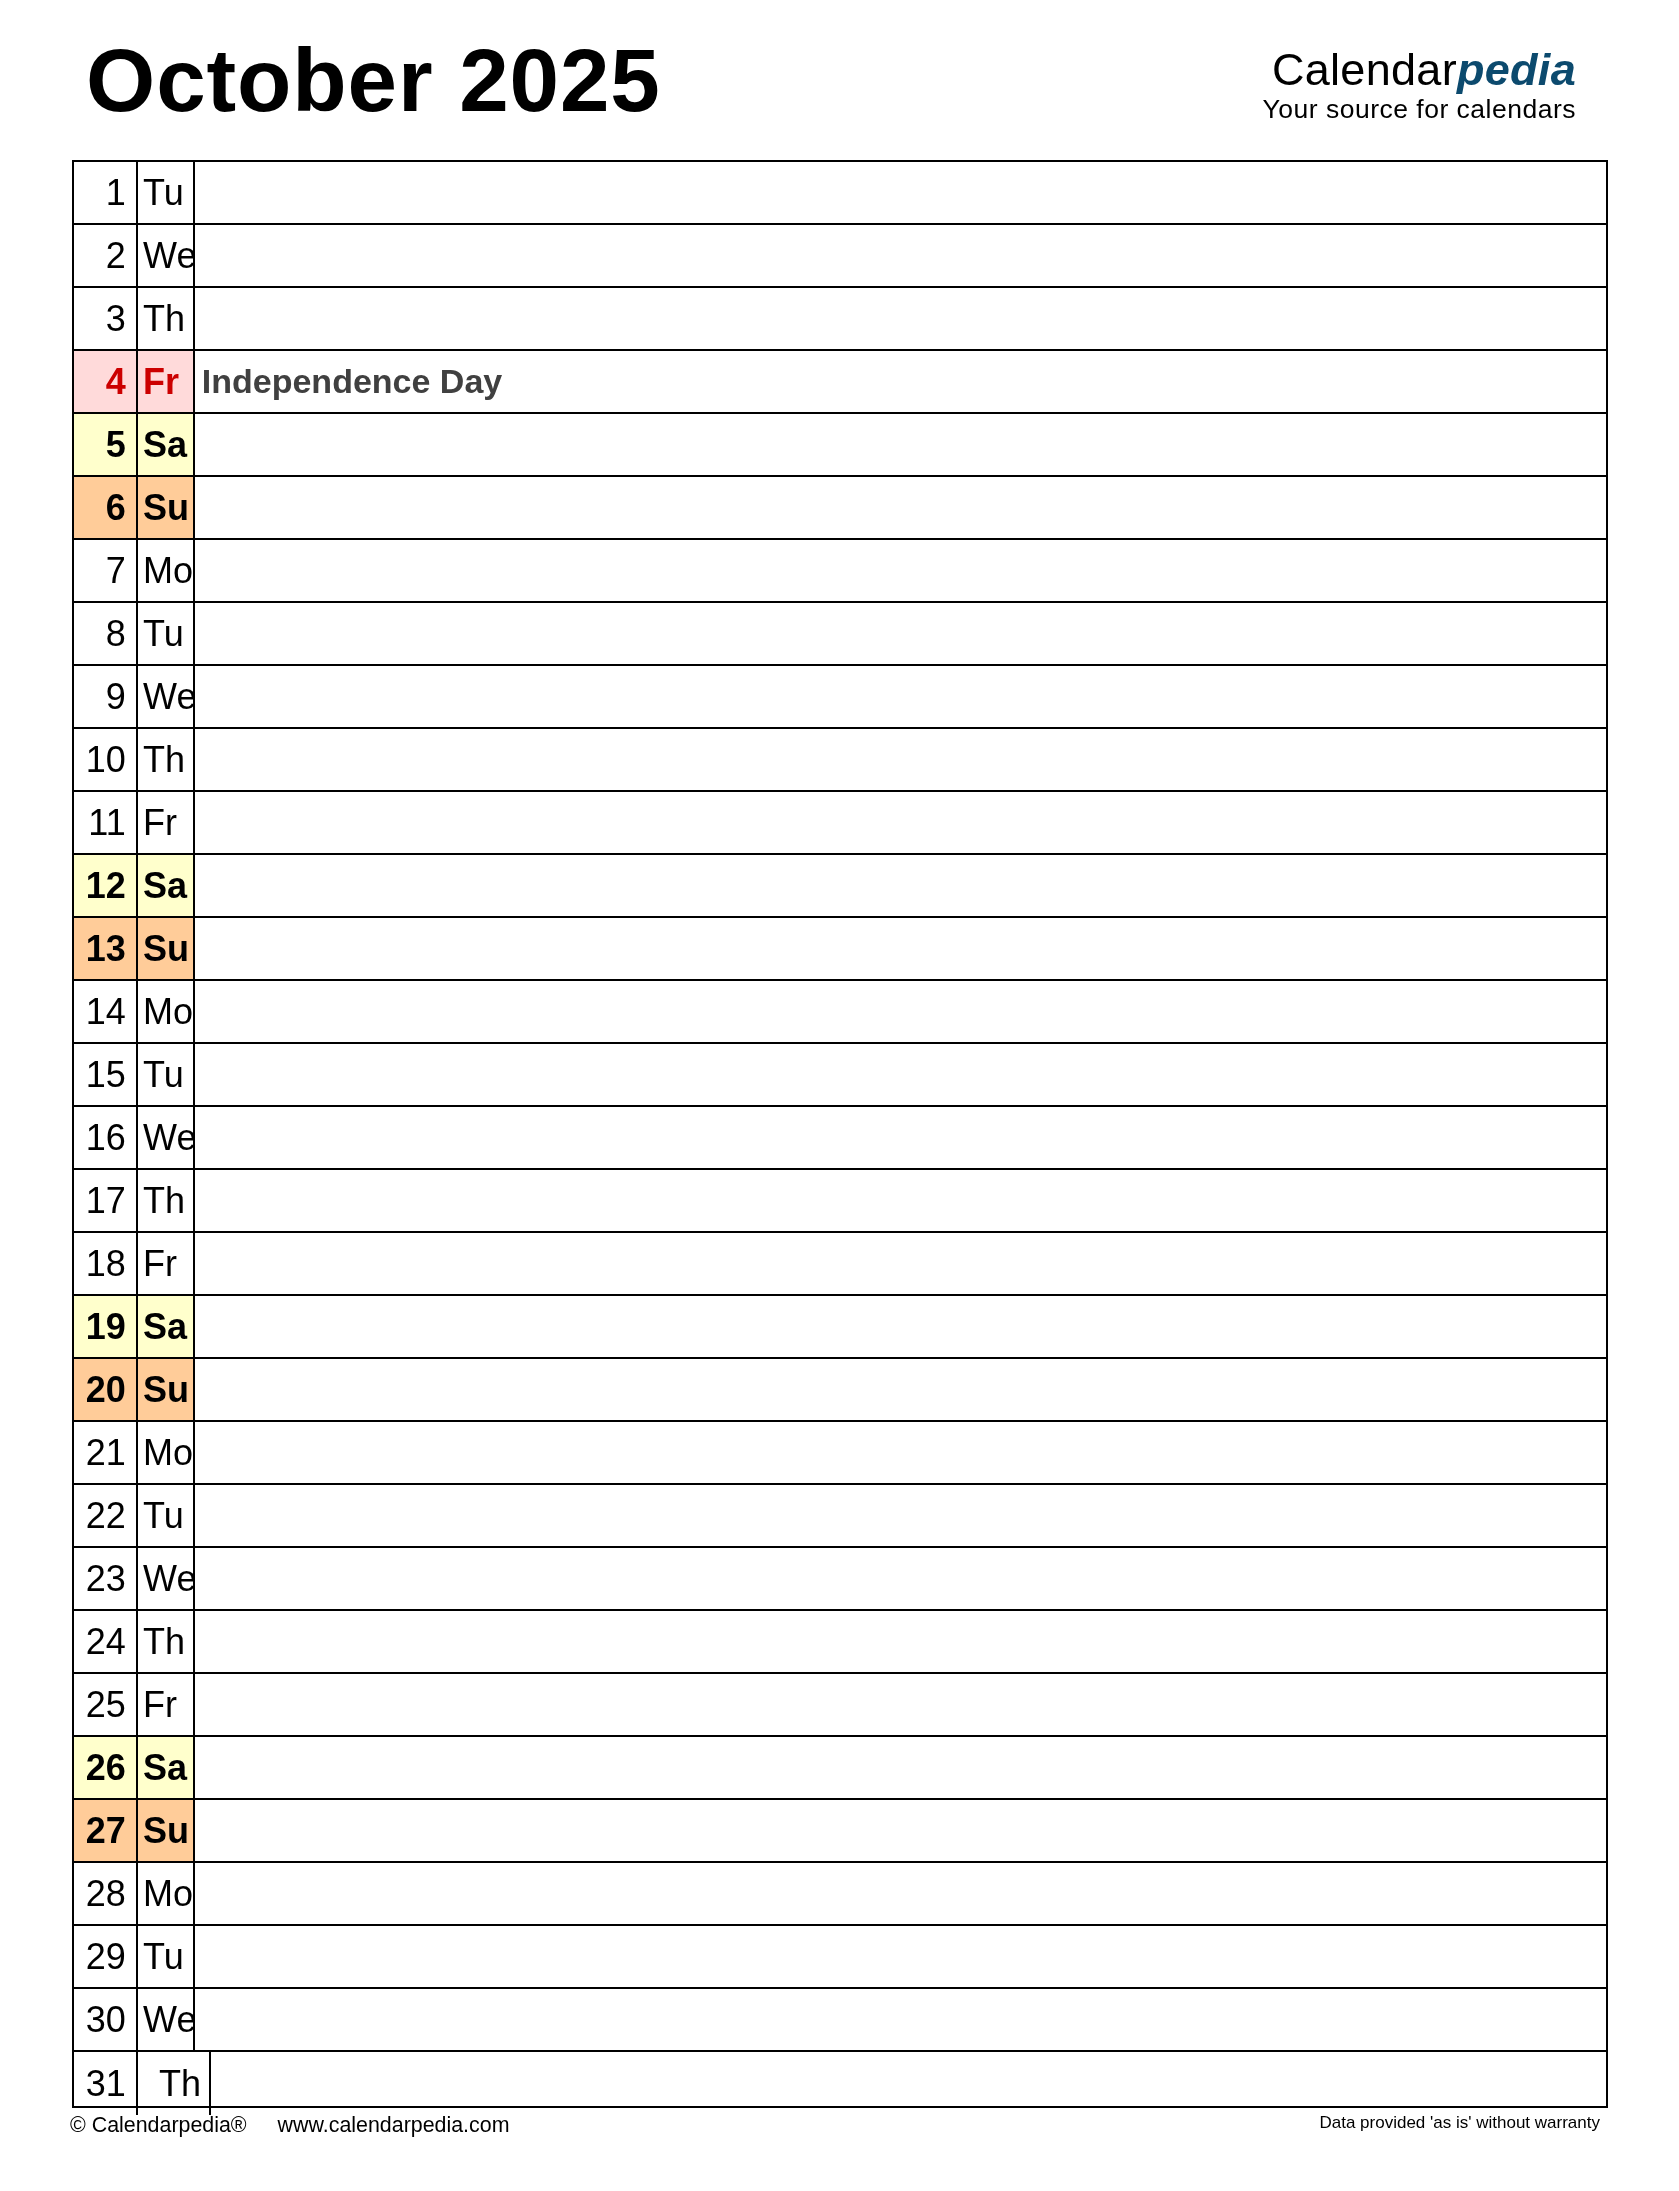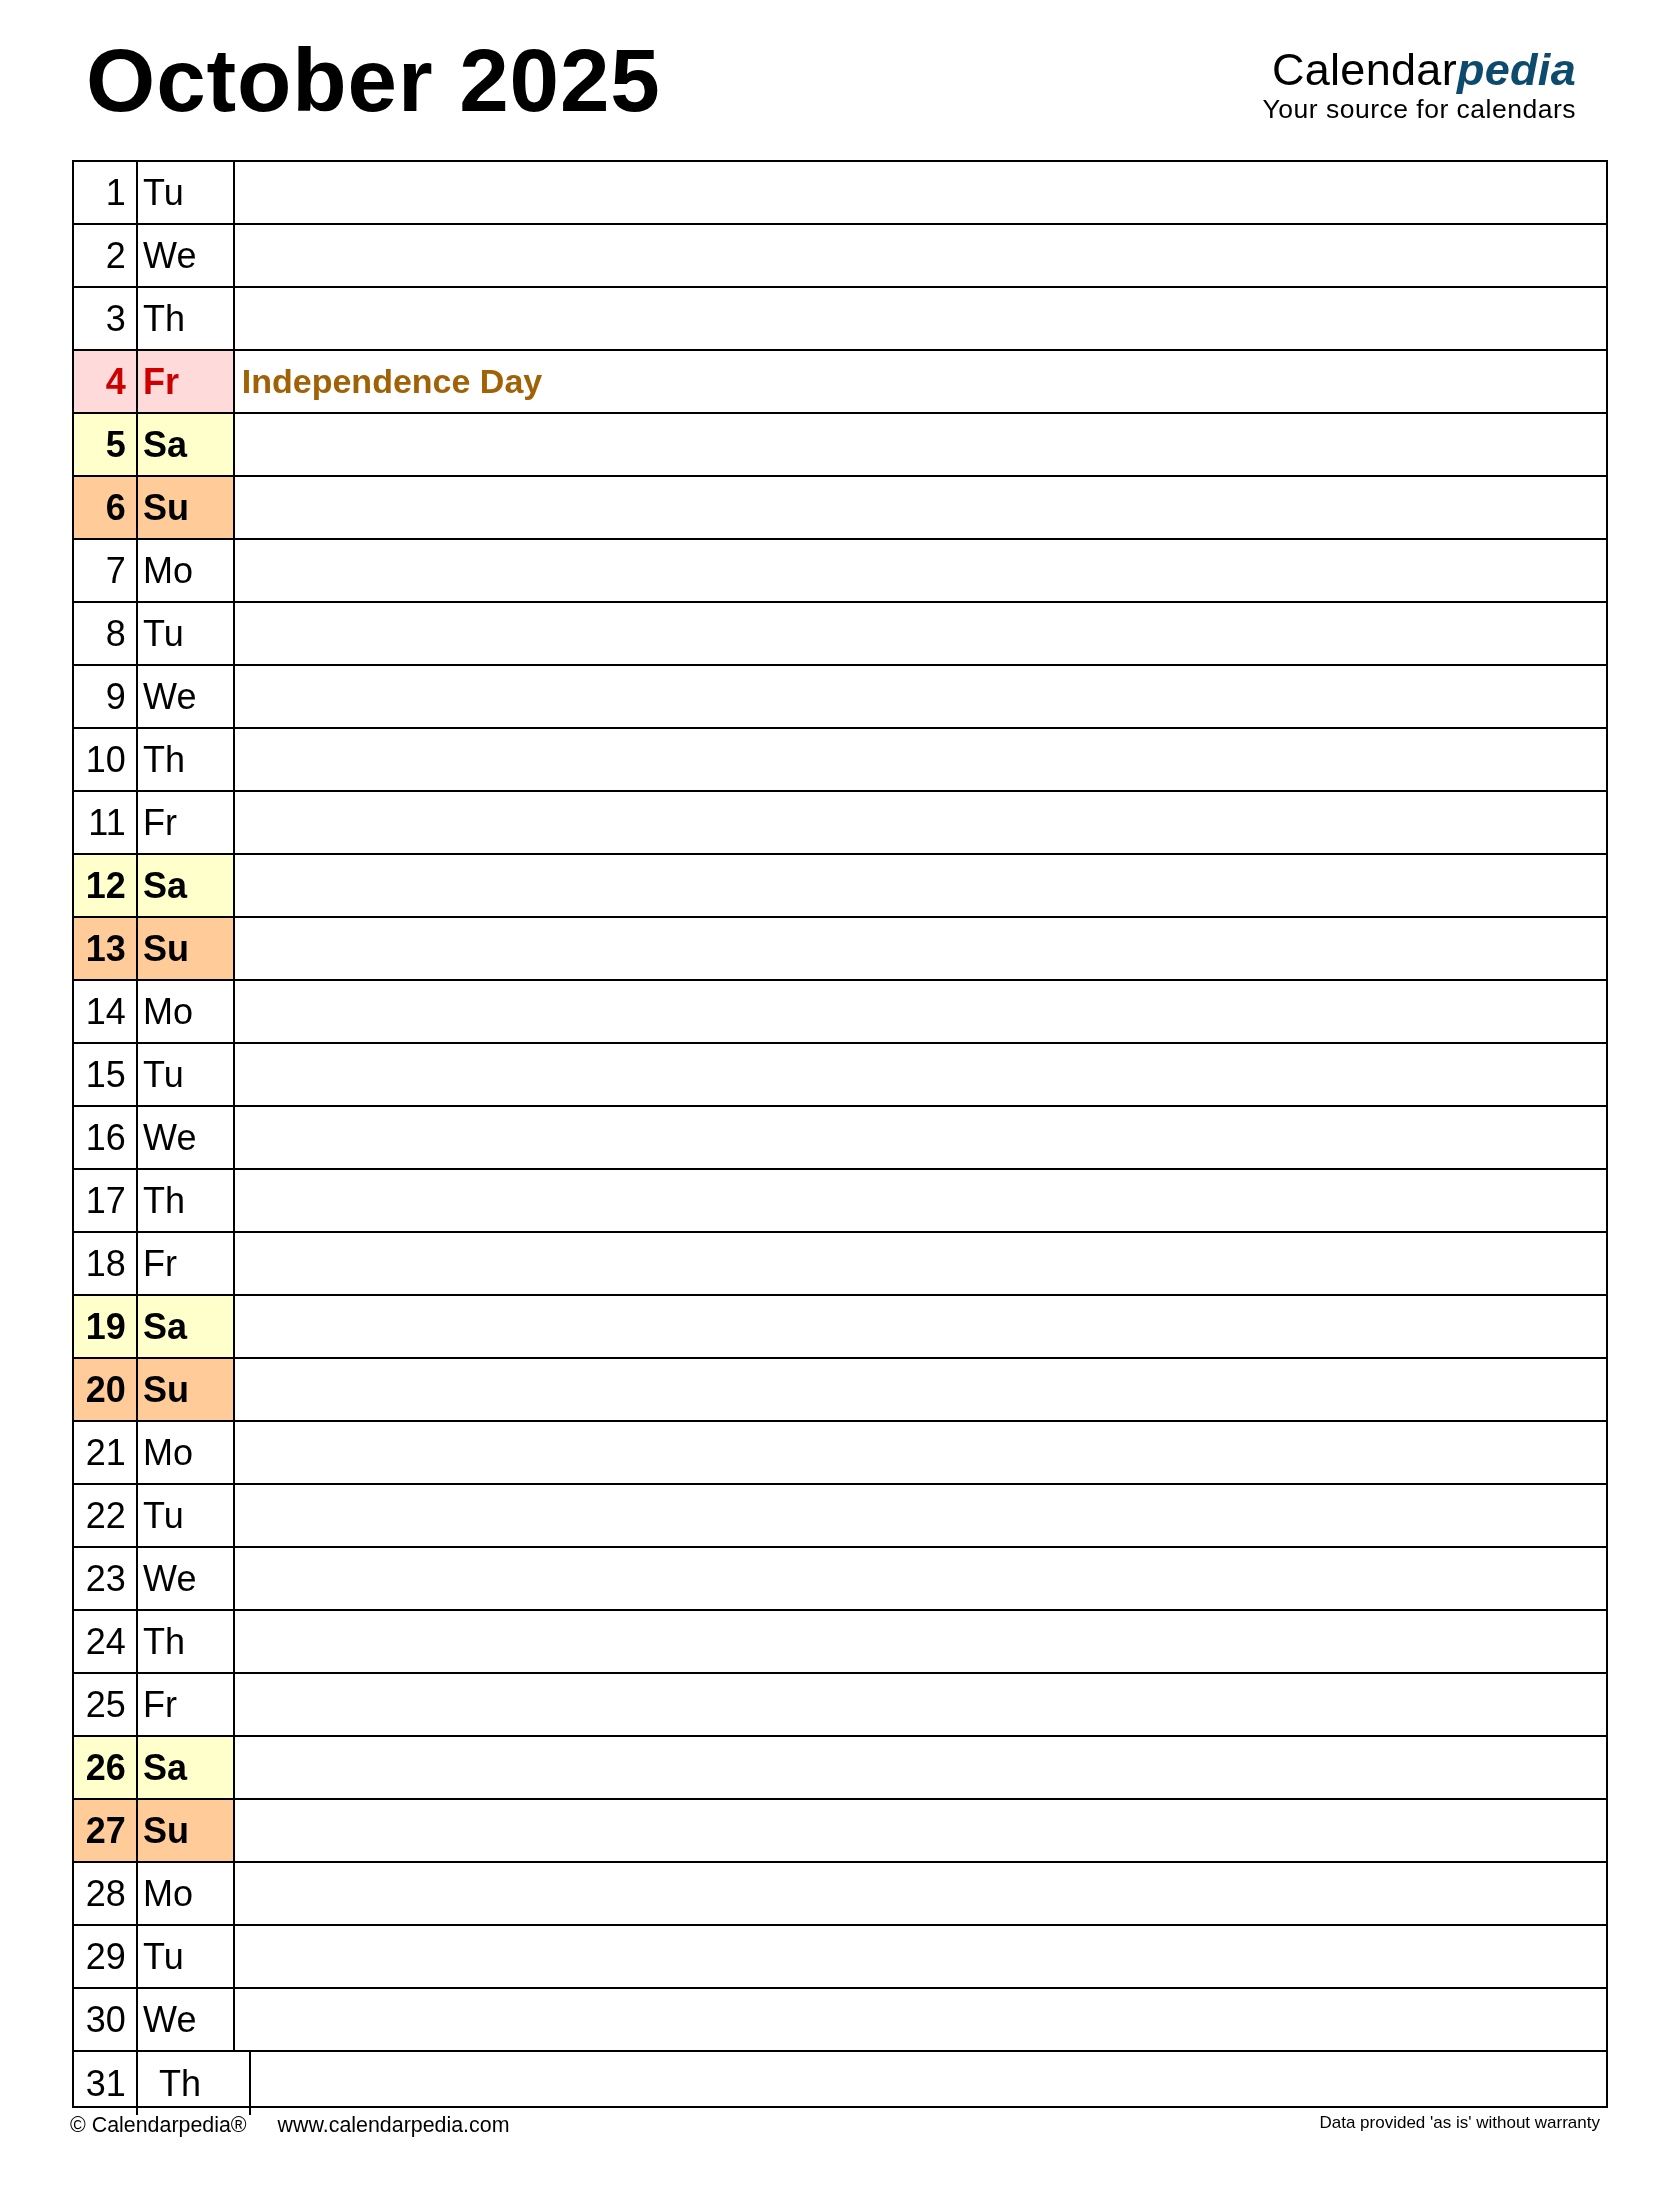"Tu" .dow { width: 97px -> 57px }
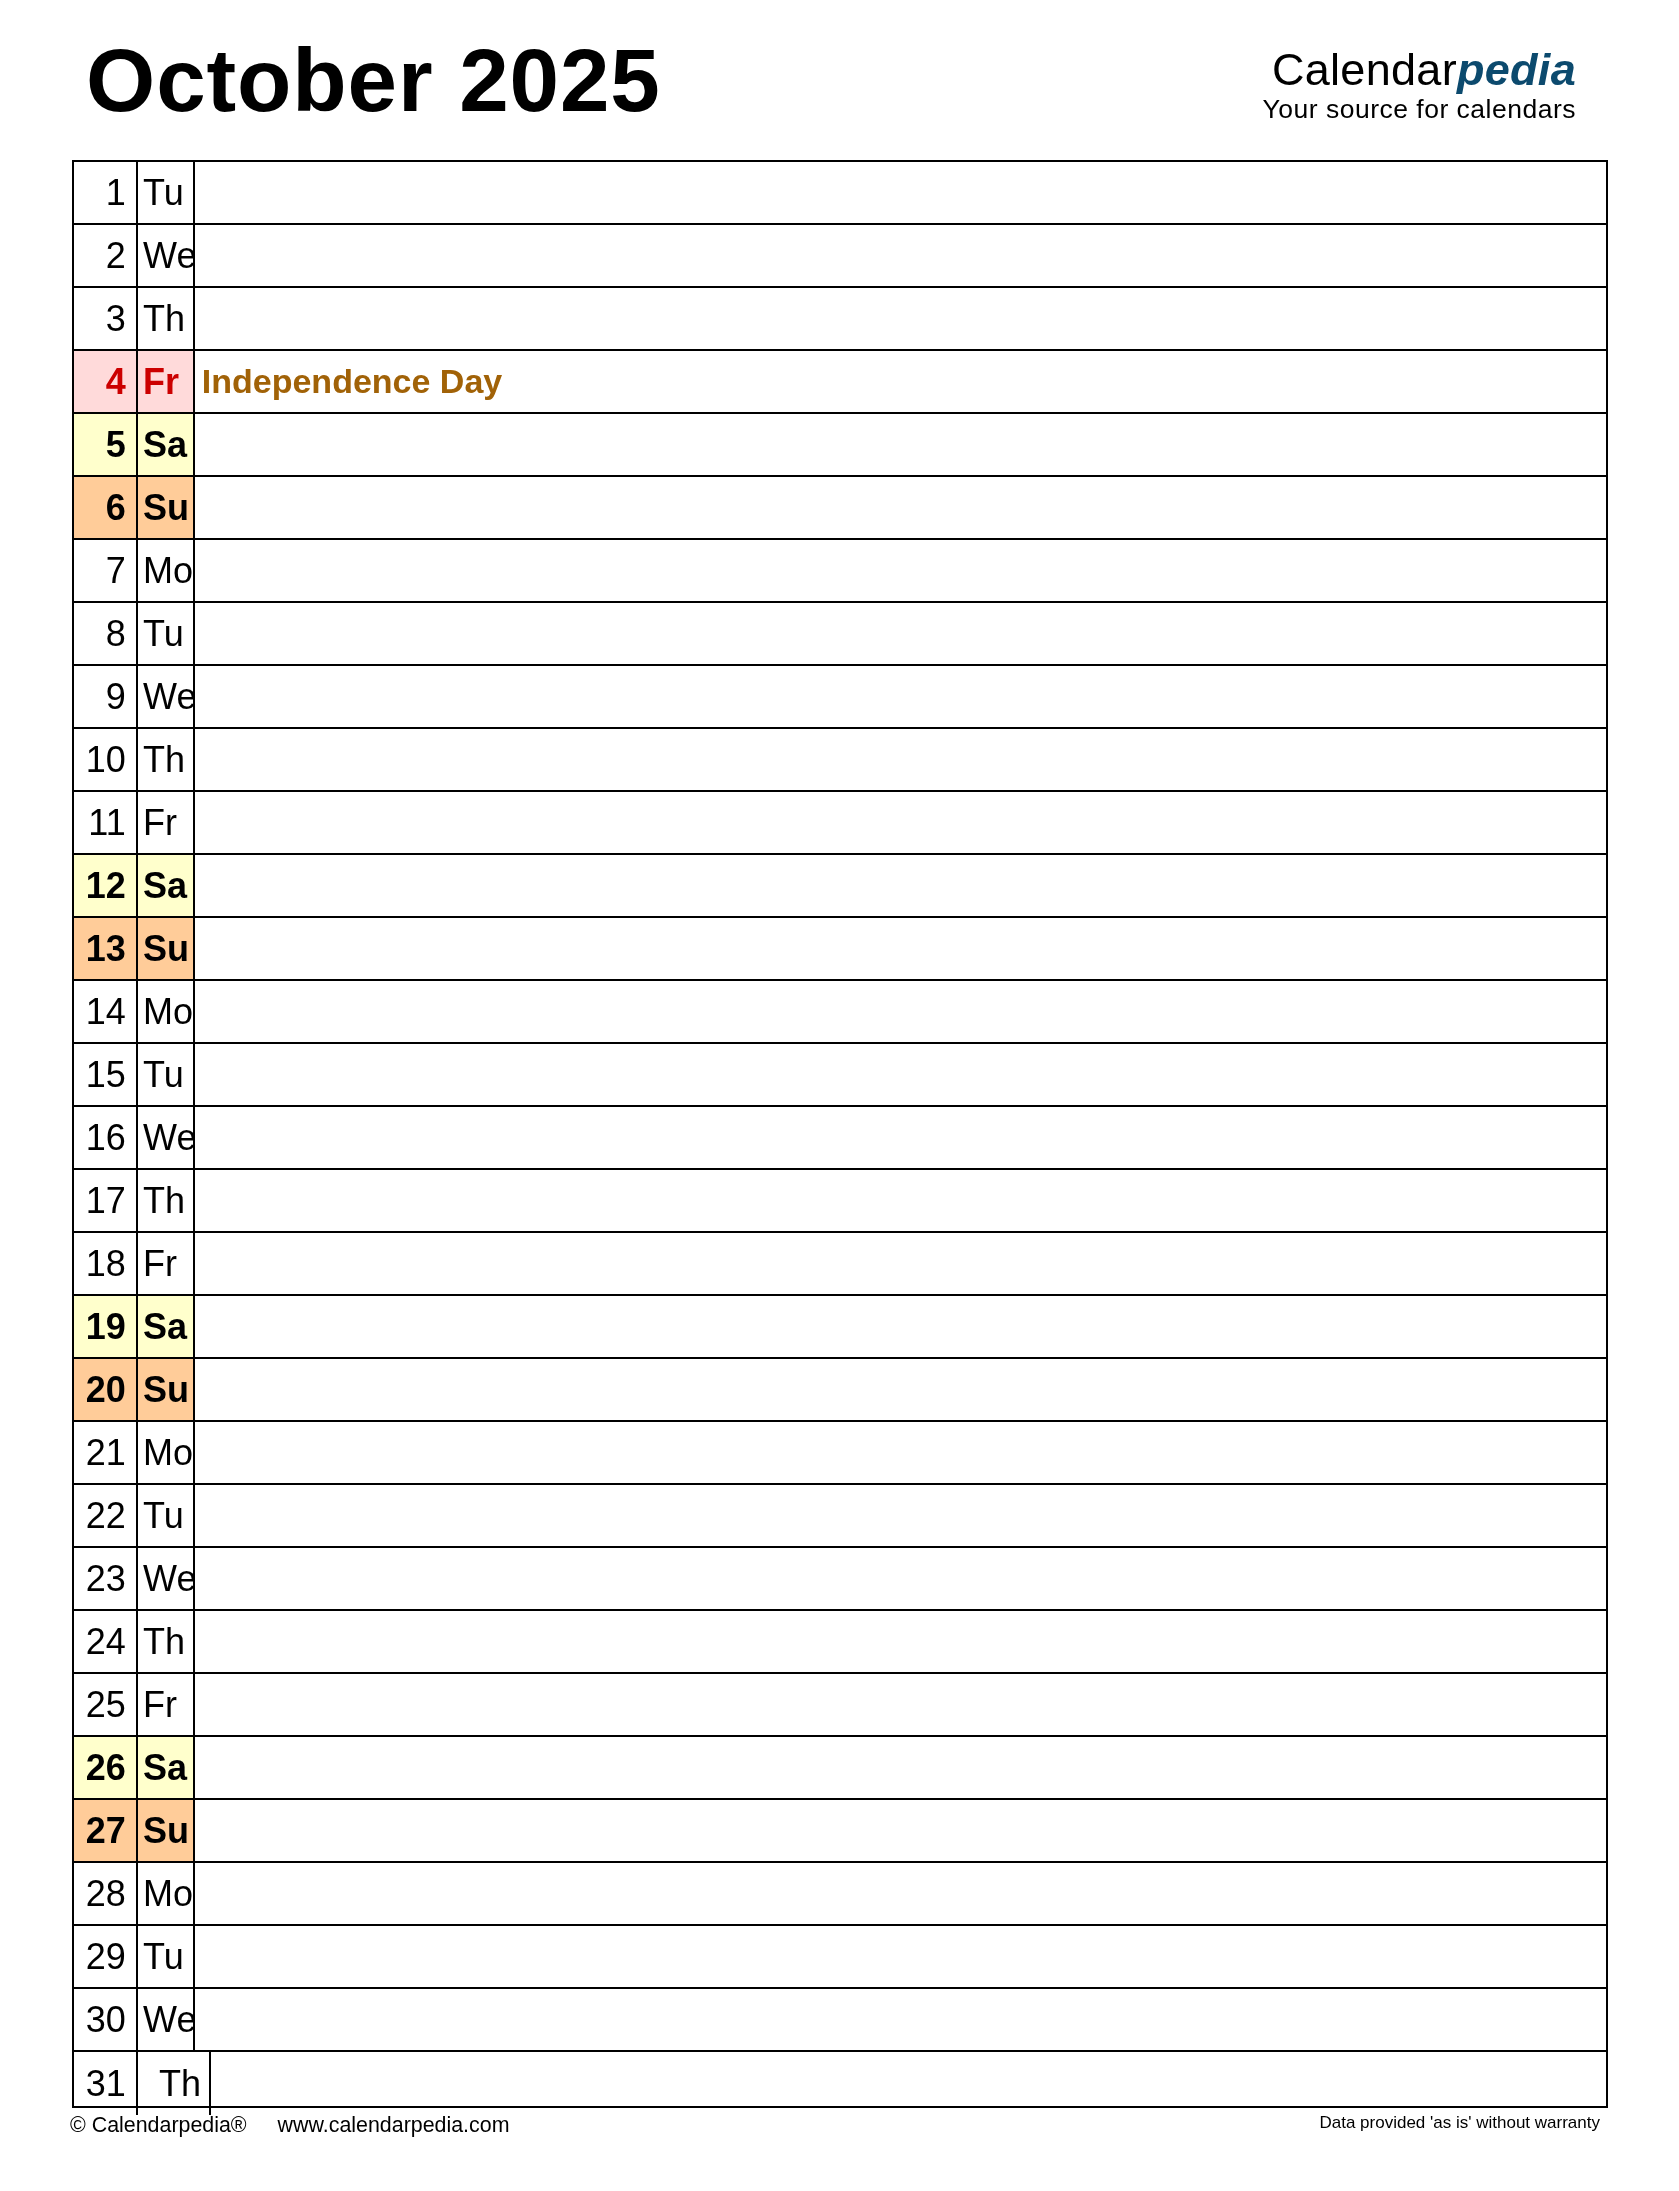"Independence Day" .row.holiday .note { color: #a16207 -> #404040 }
